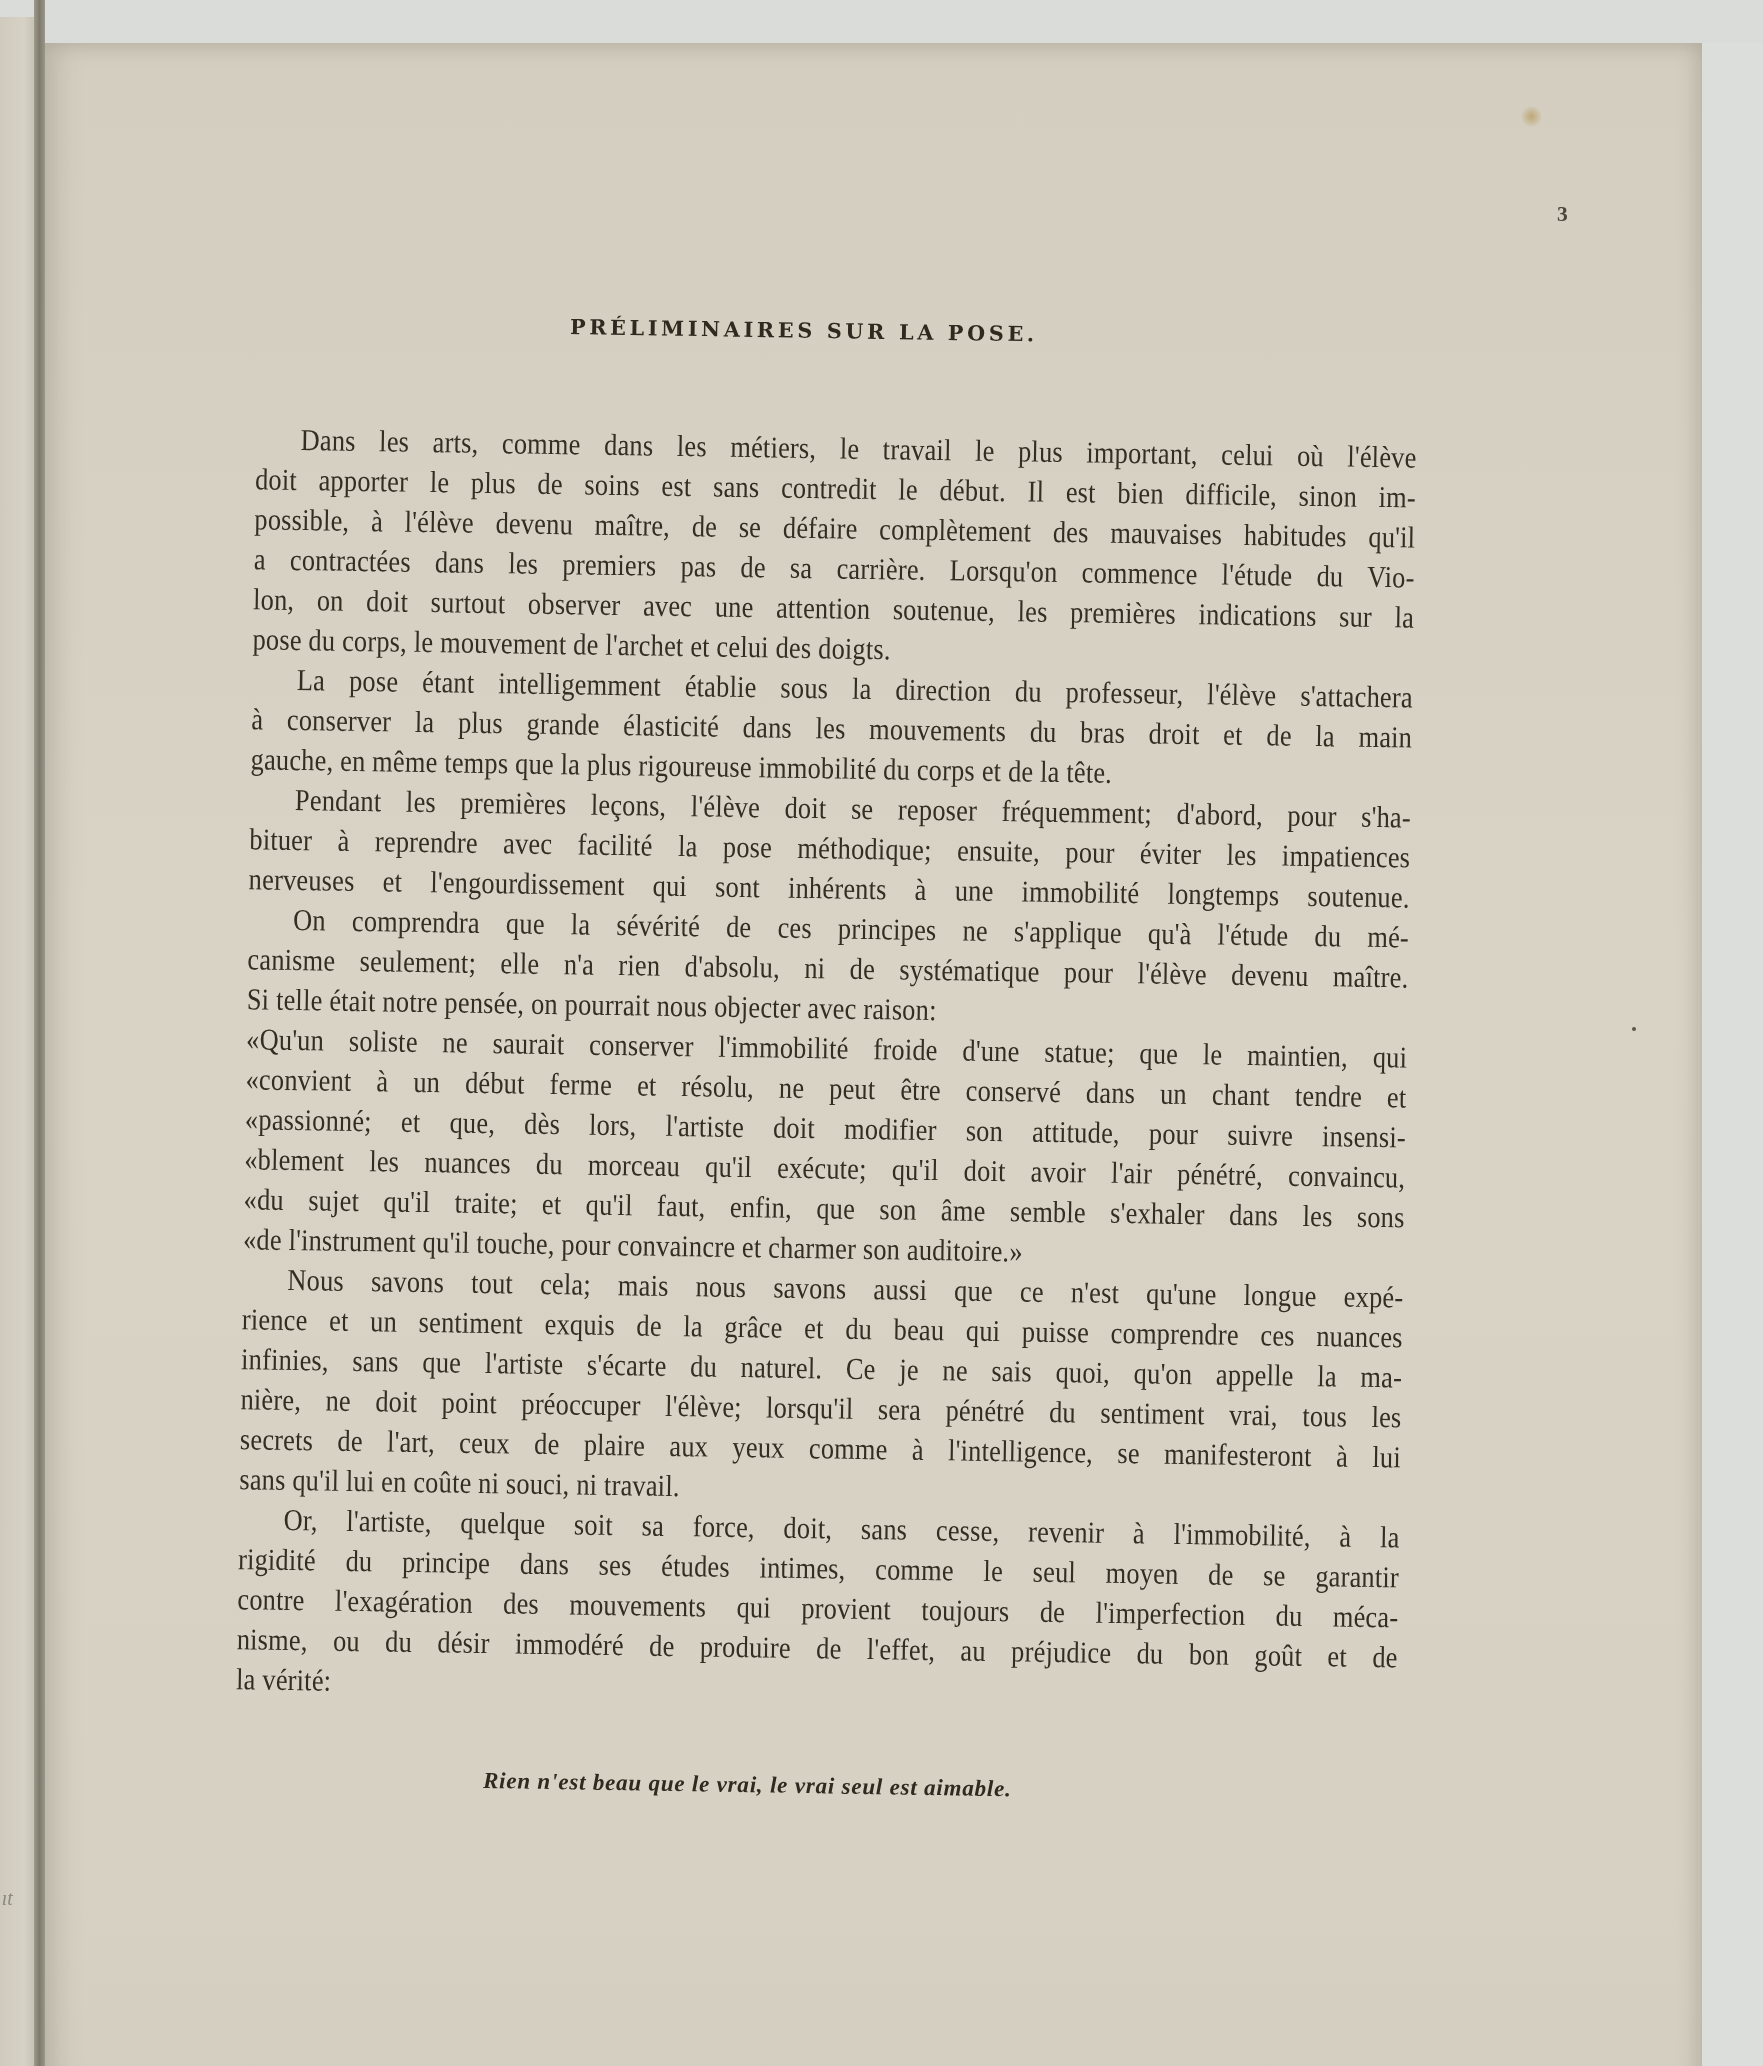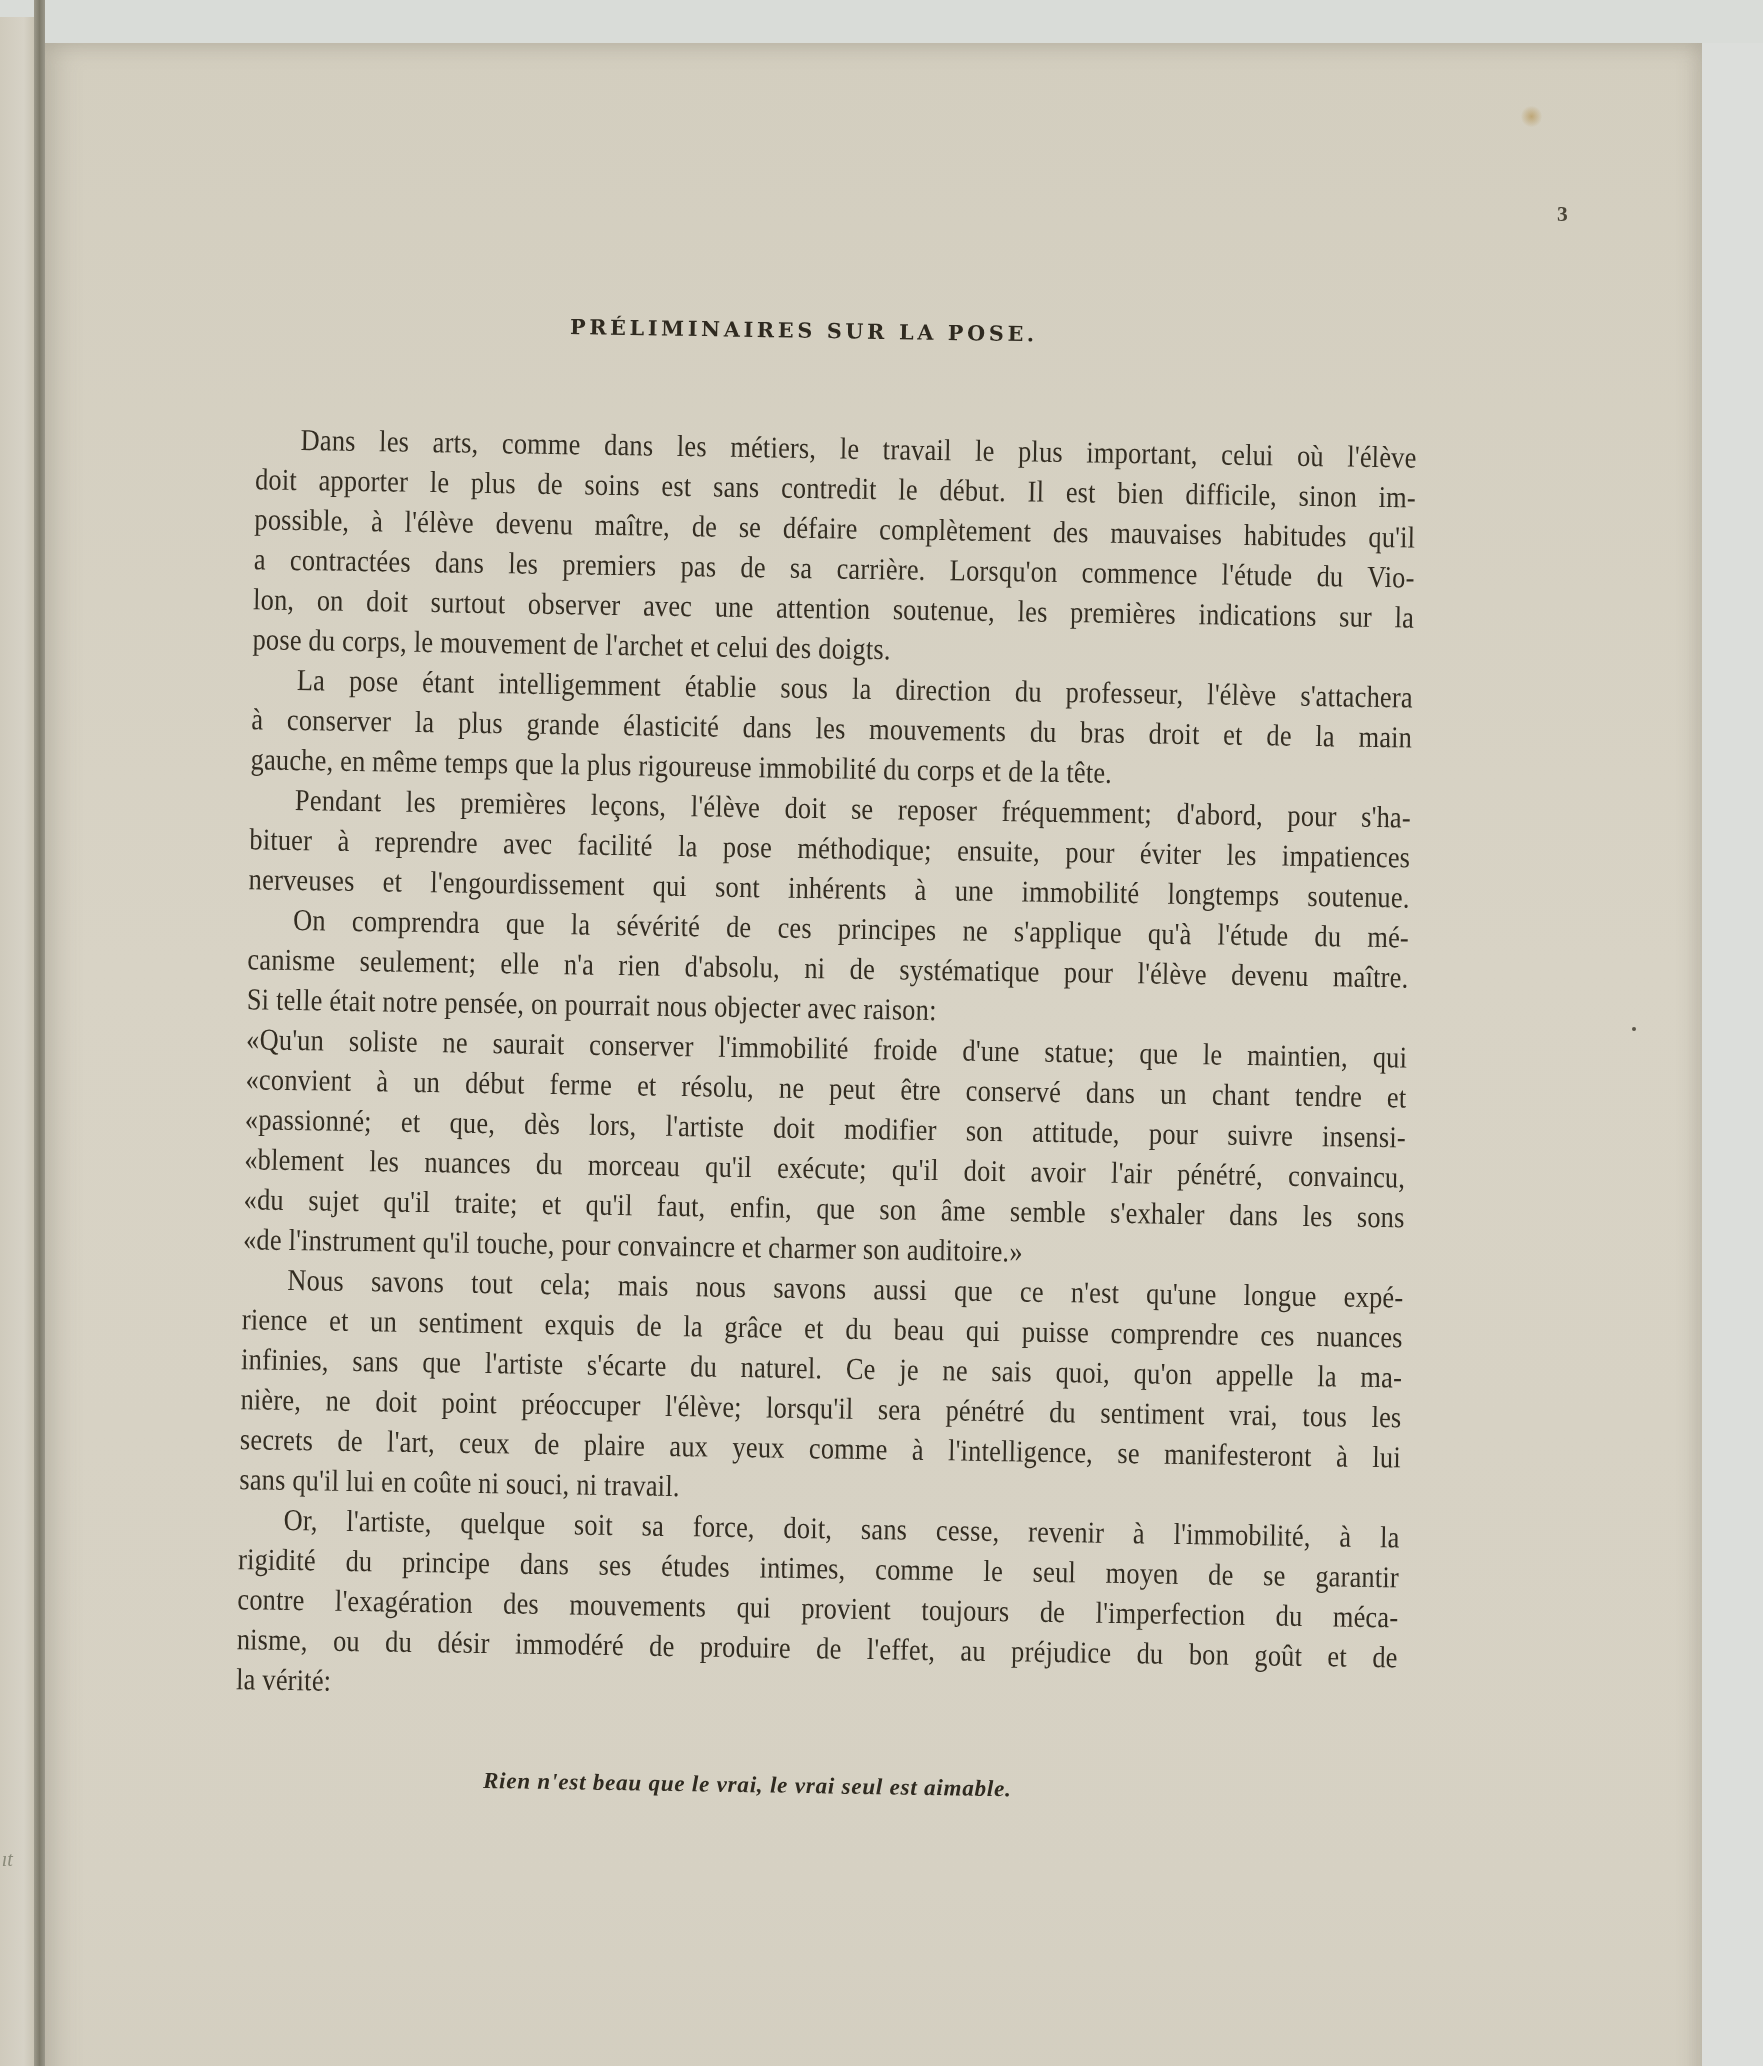"ıt" span.prev-page-mark { top: 1831px -> 1870px }
